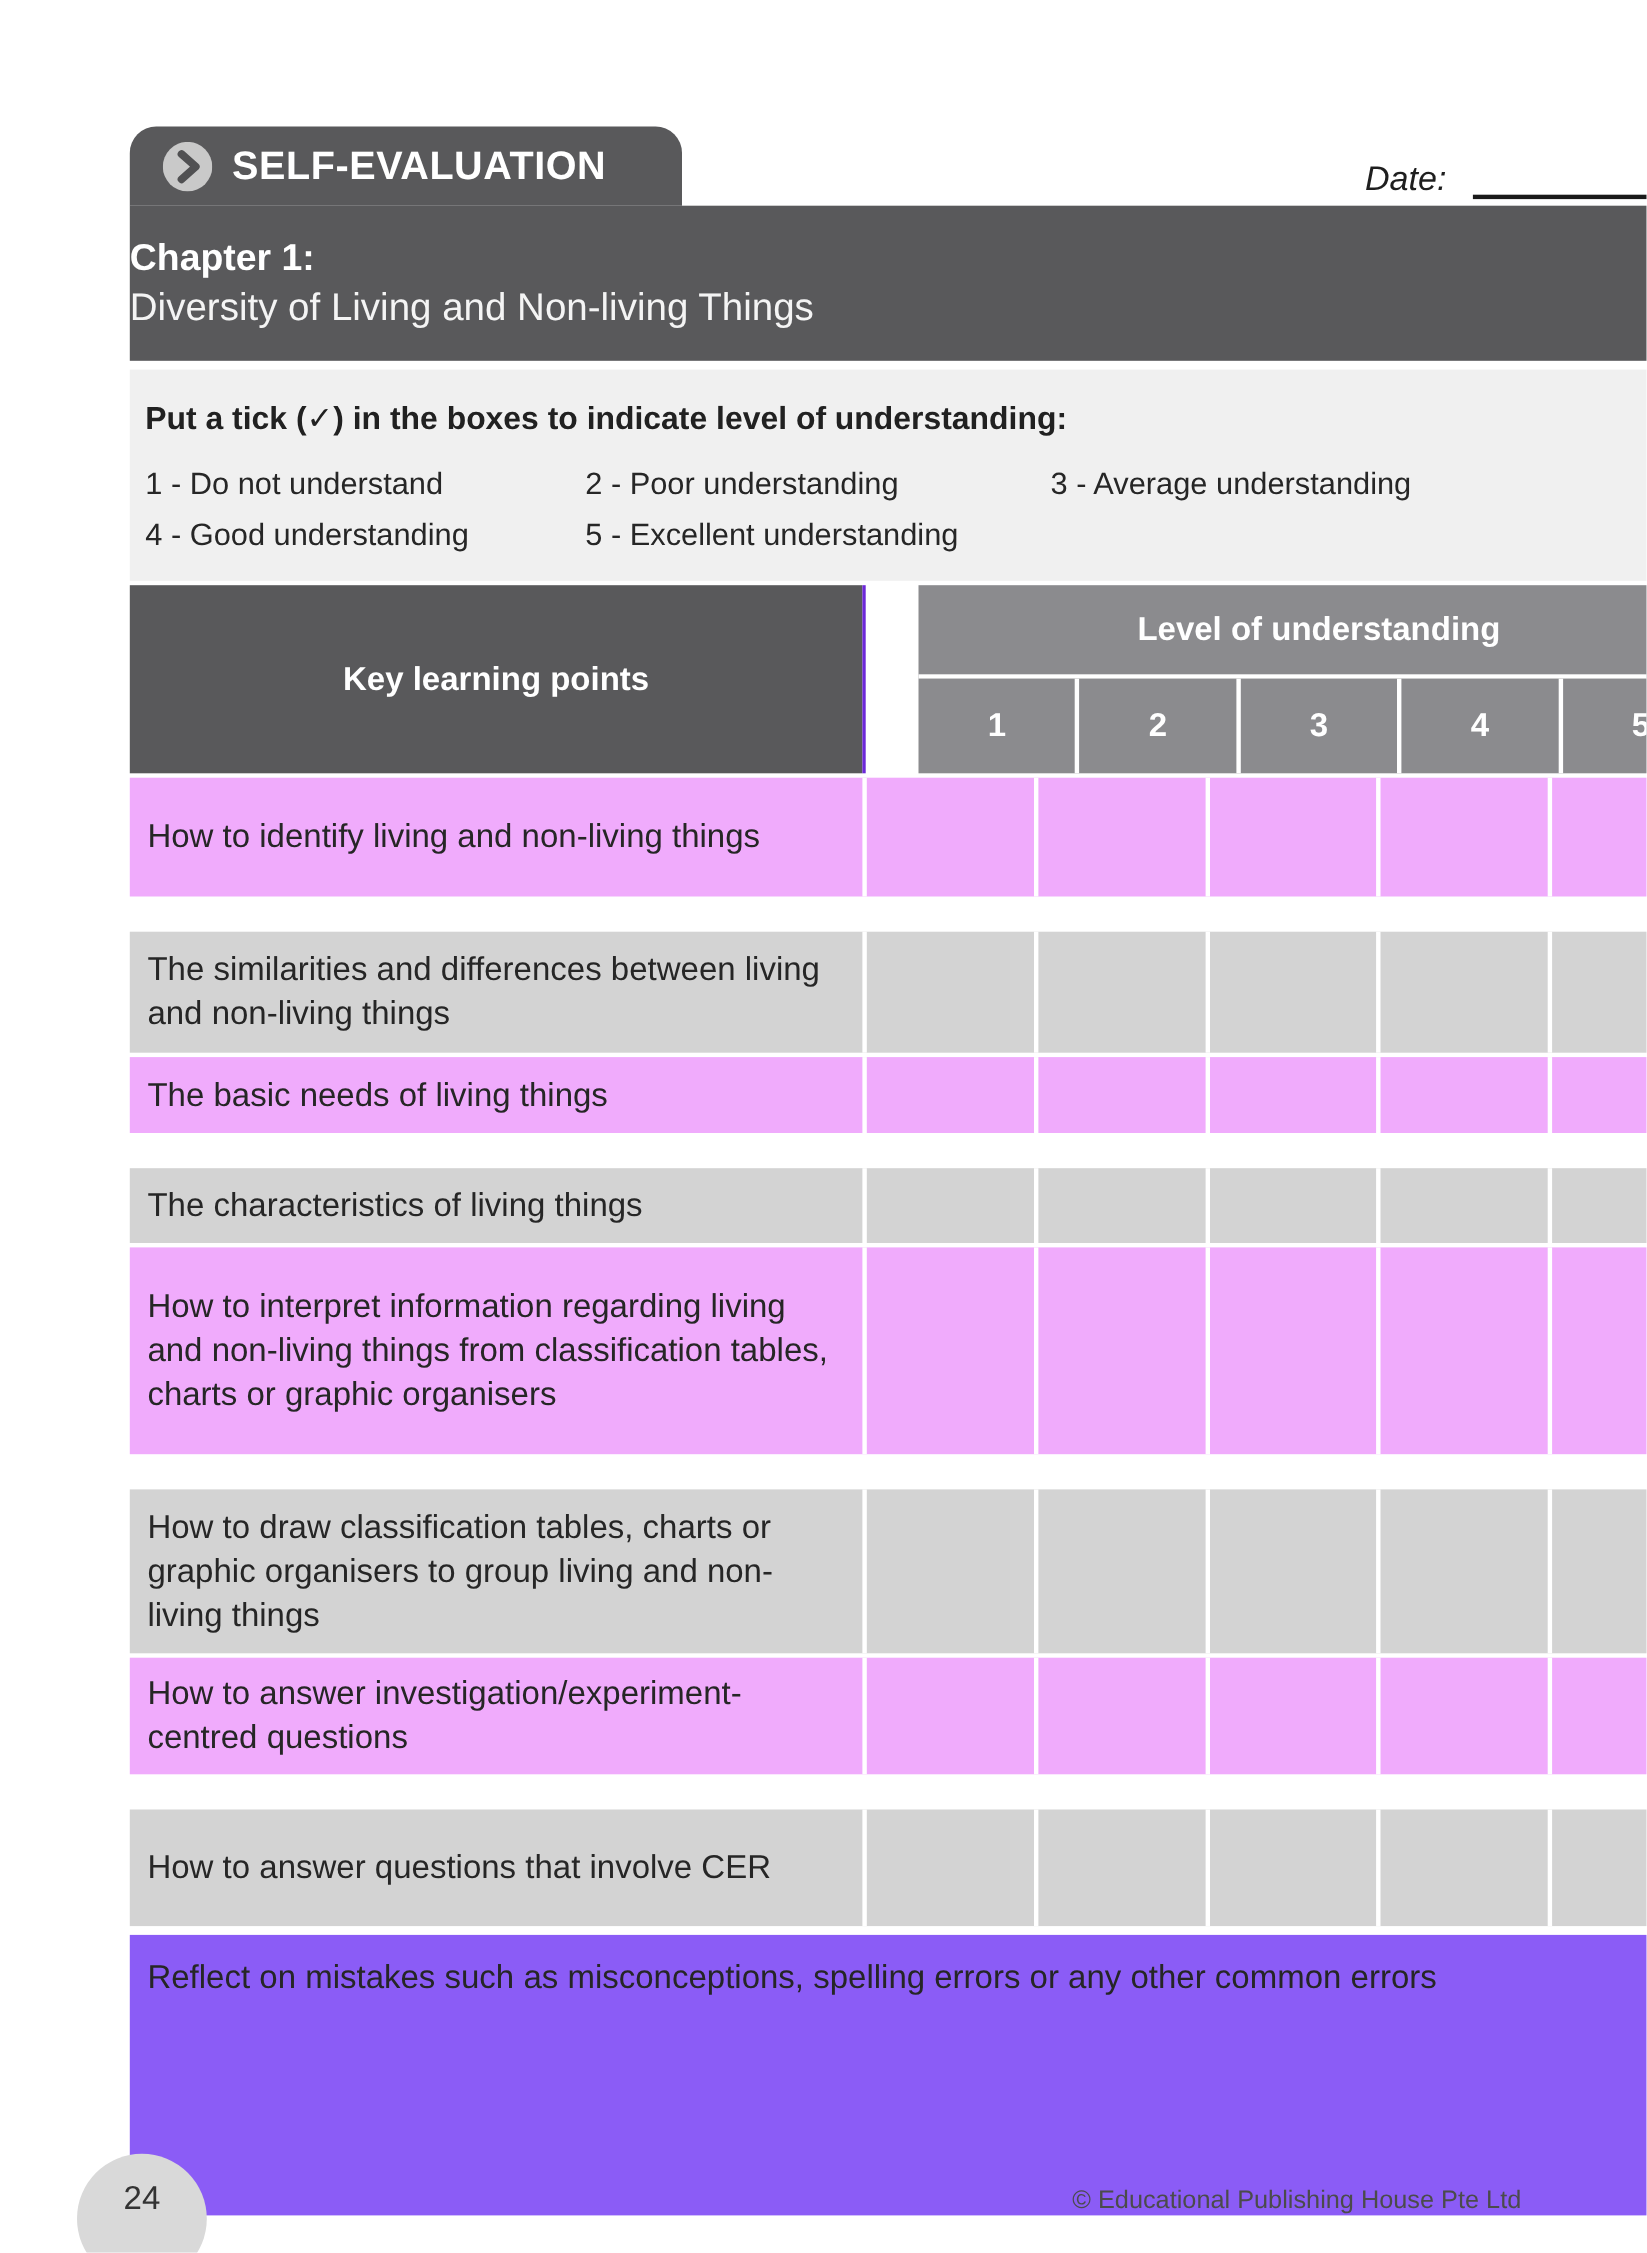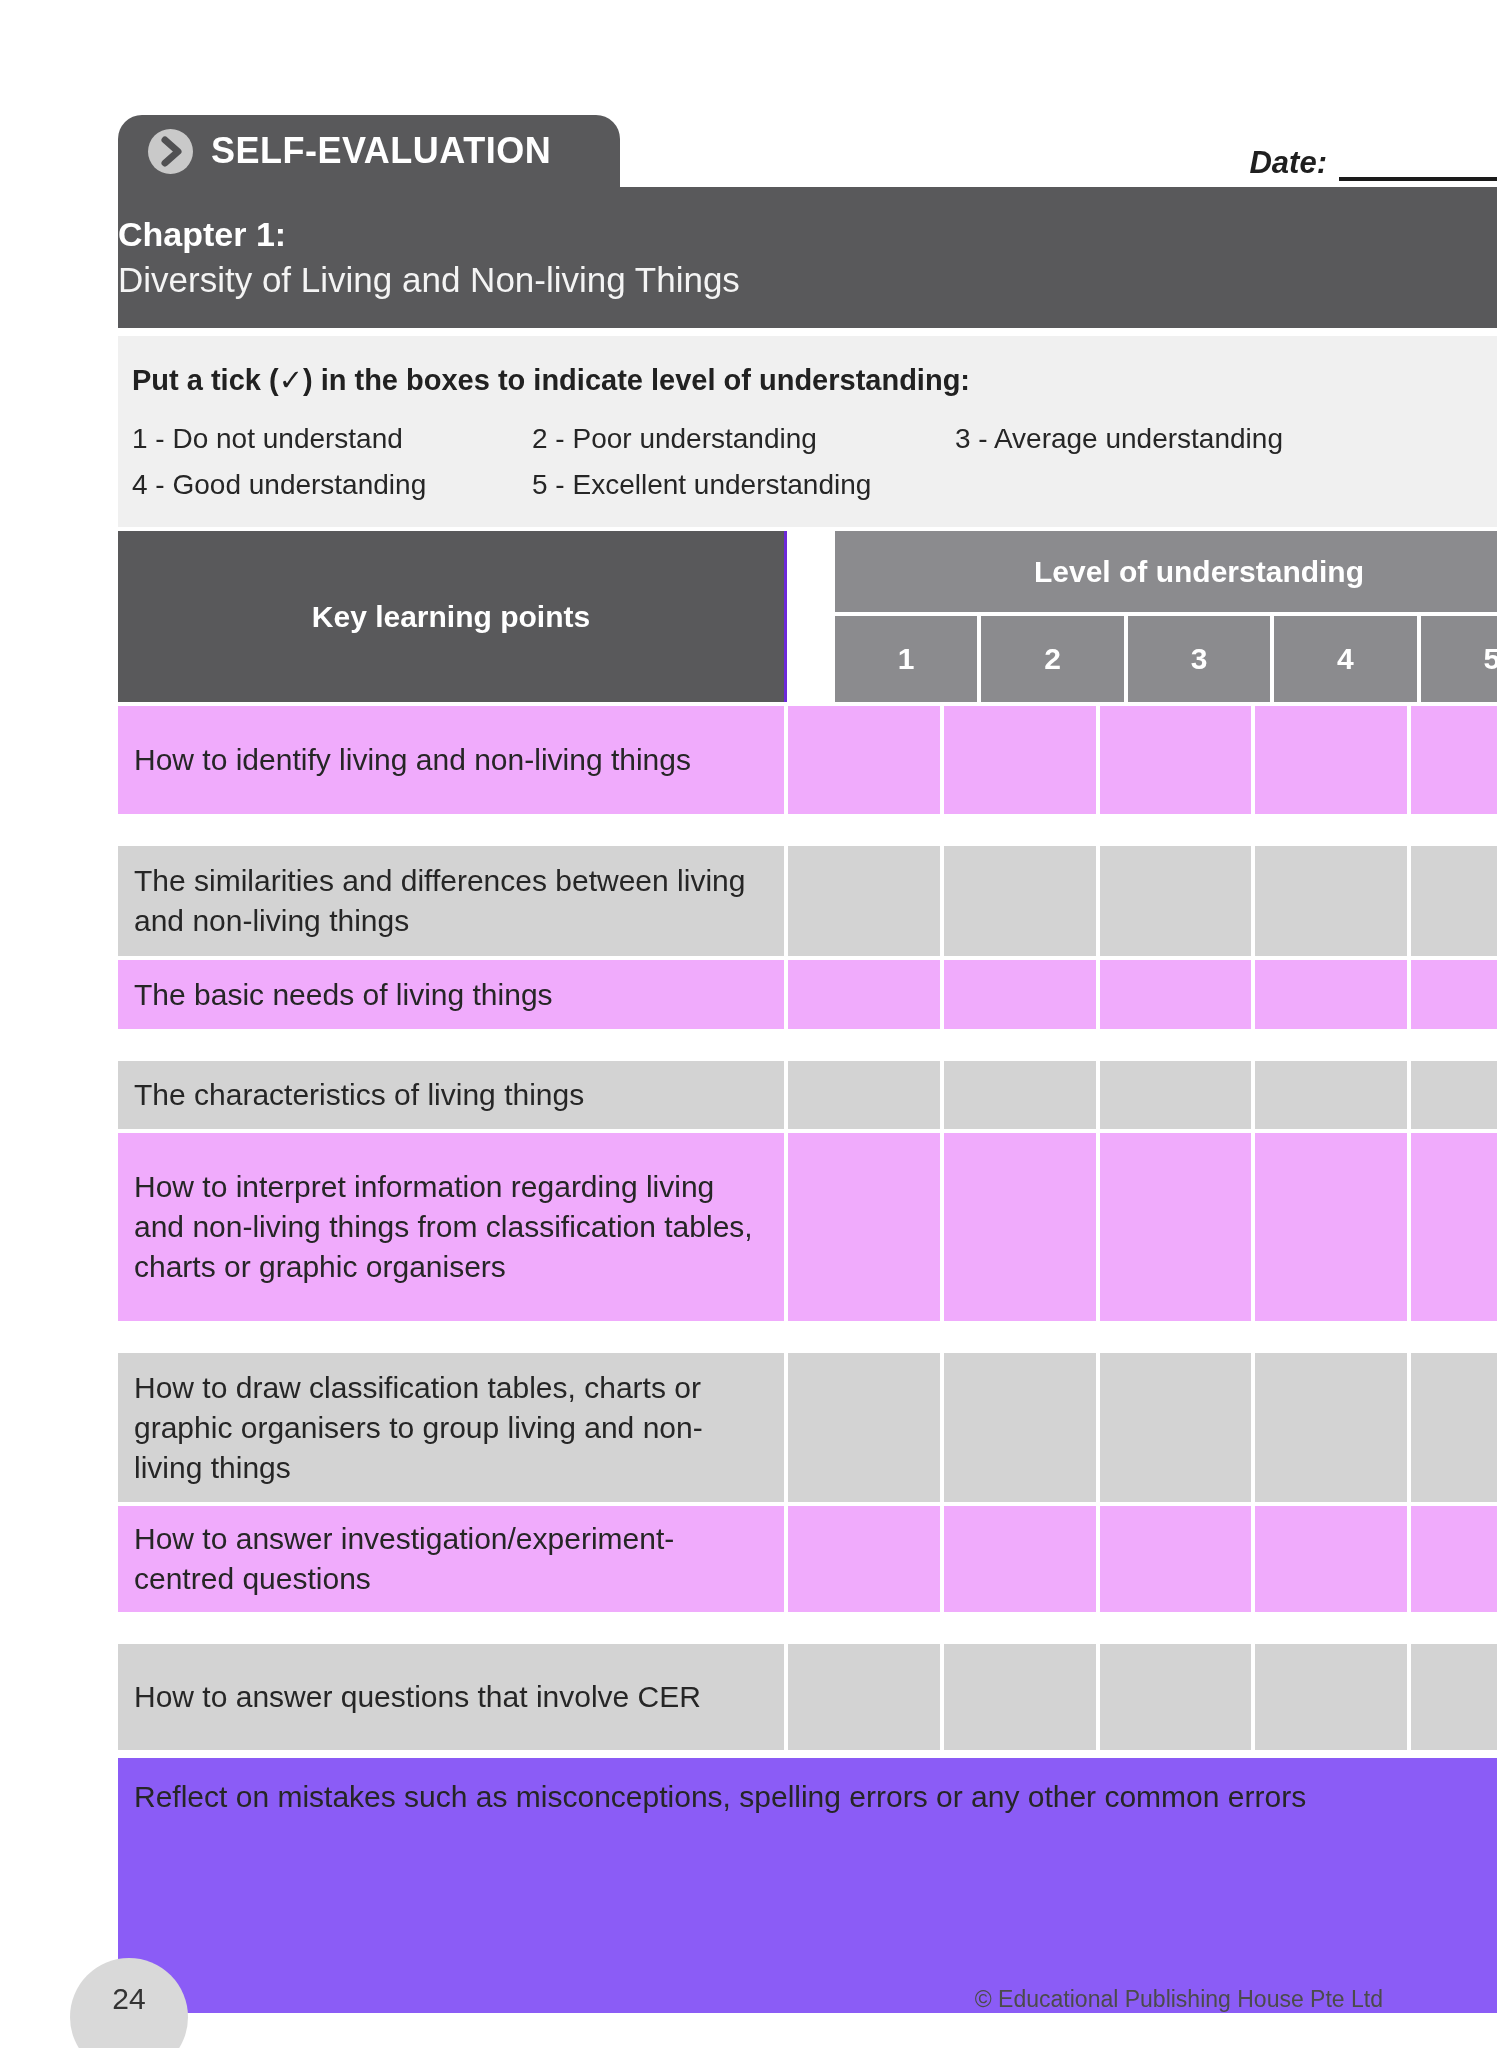"Date:" .date-label { font-weight: 700 -> 400; margin-right: 12px -> 24px }
